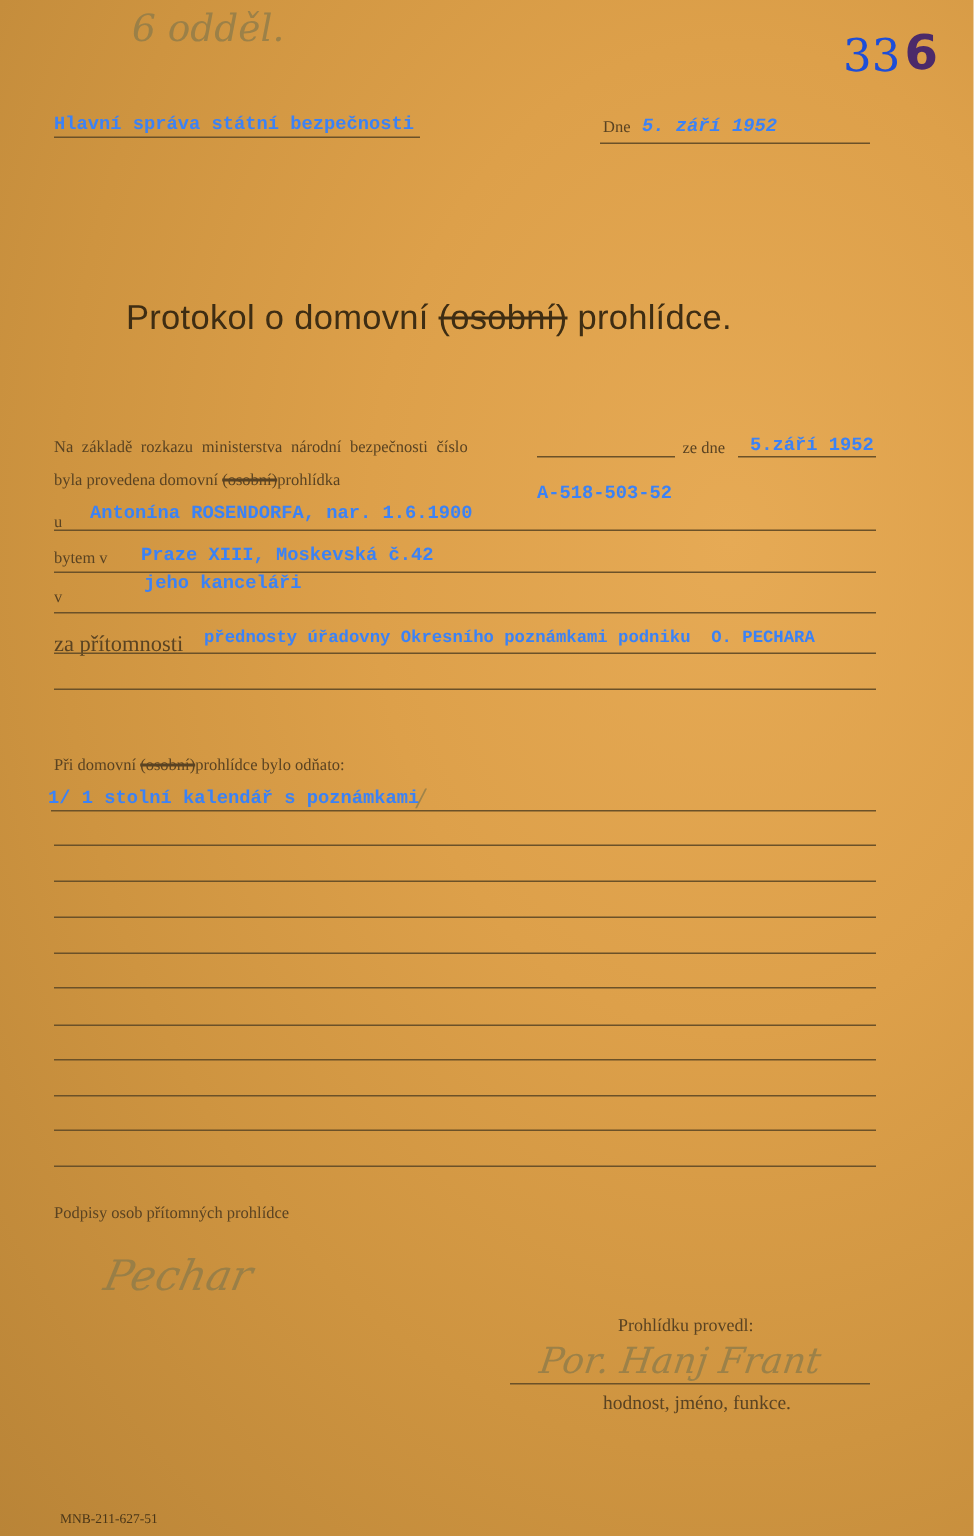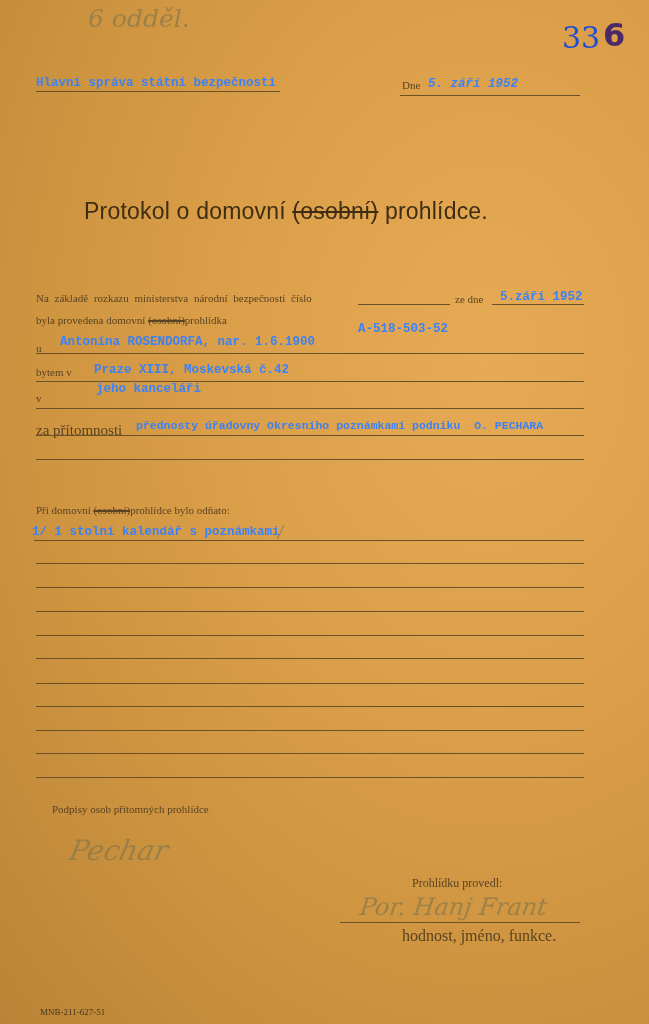"Podpisy osob přítomných prohlídce" div.abs { left: 52px -> 36px }
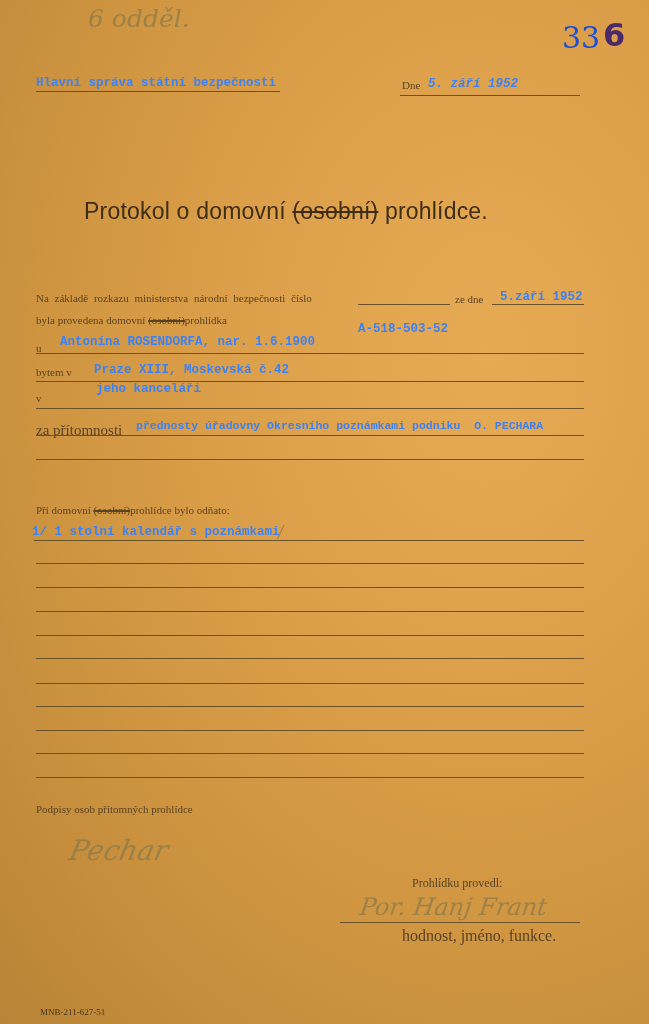"hodnost, jméno, funkce." div.abs { font-size: 16px -> 13px }
